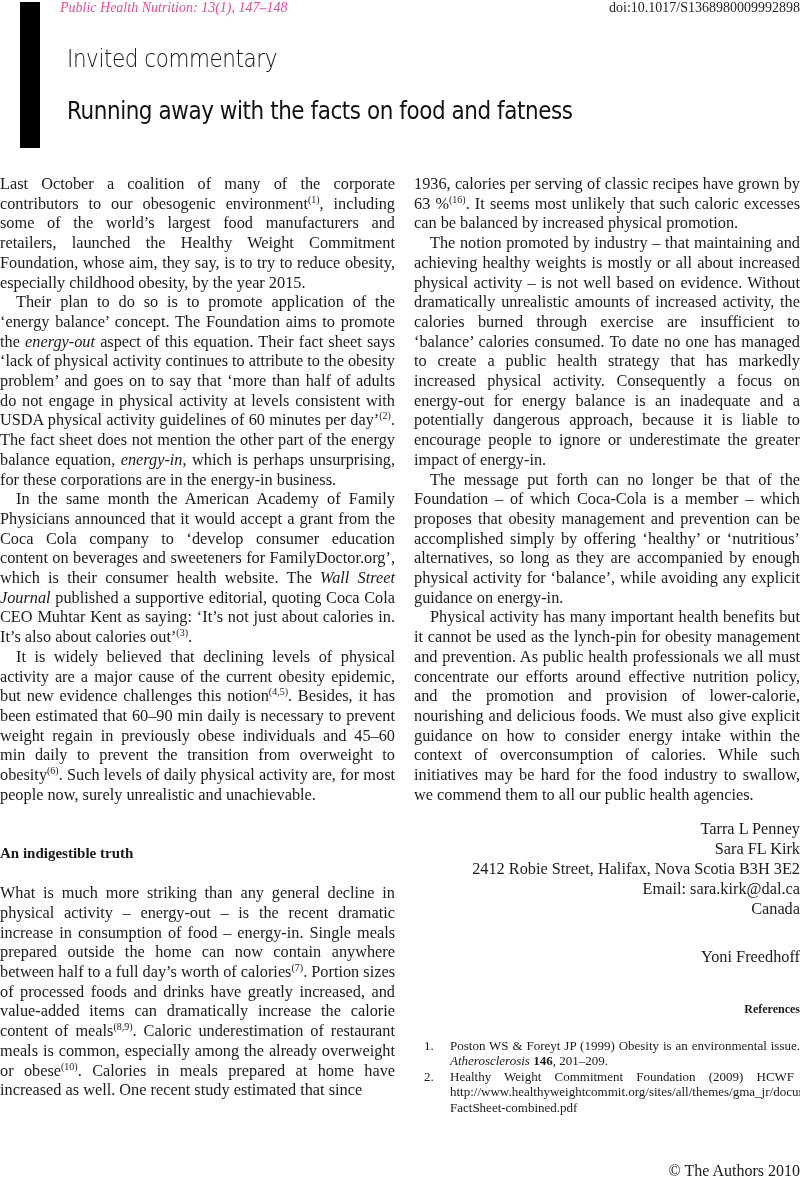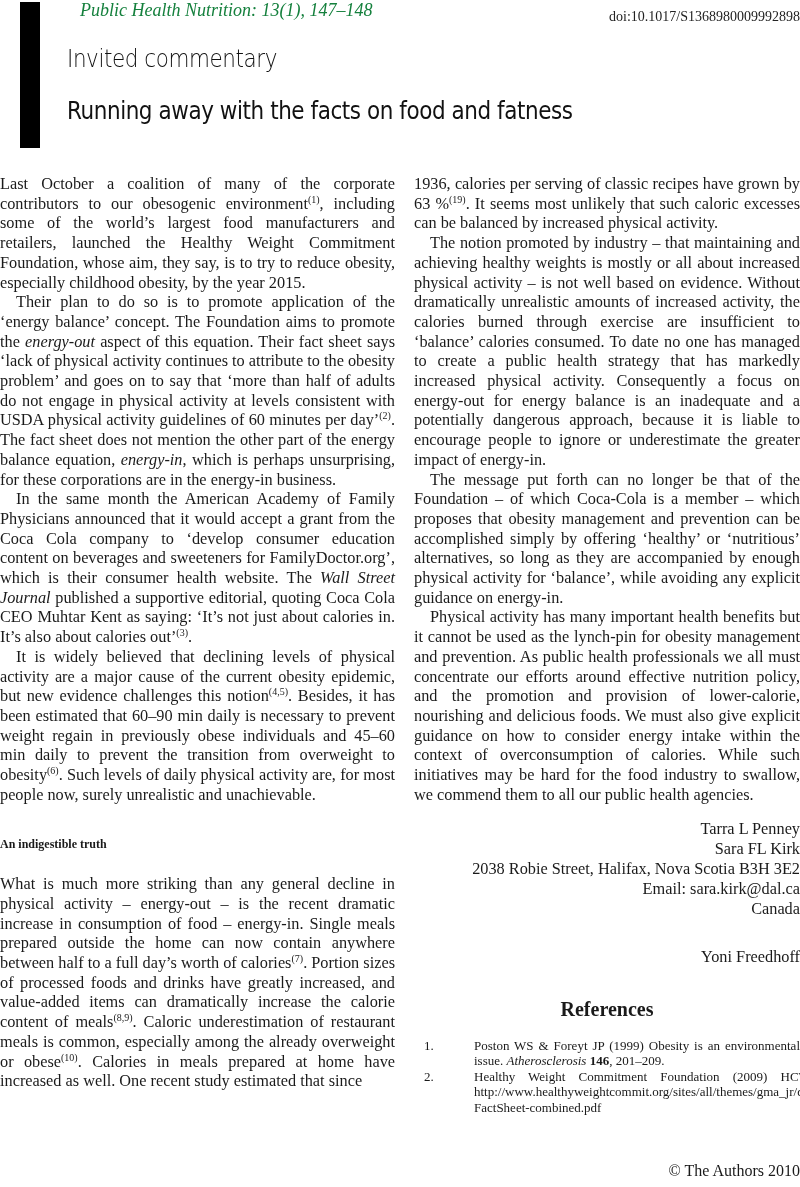"Public Health Nutrition: 13(1), 147–148" .journal { color: #15803d -> #ec4899; font-size: 18px -> 14px; left: 80px -> 60px }
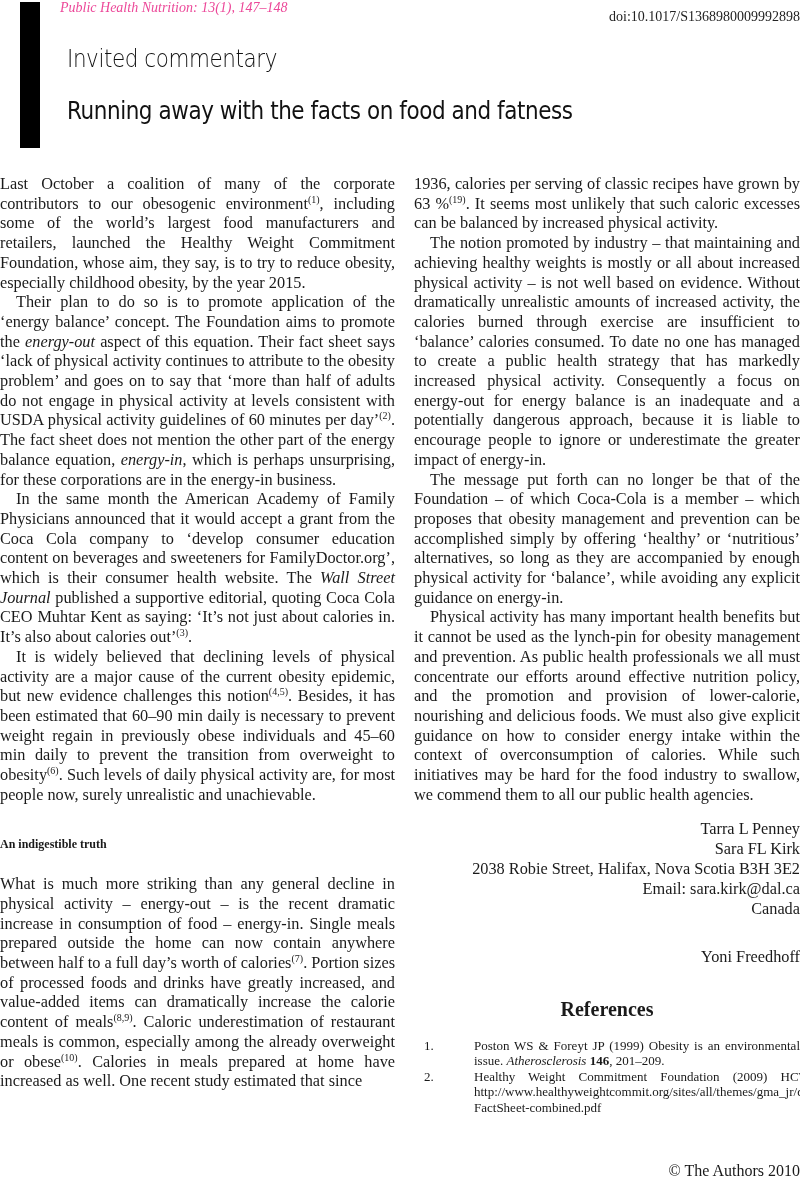"doi:10.1017/S1368980009992898" .doi { top: 9px -> 0px }
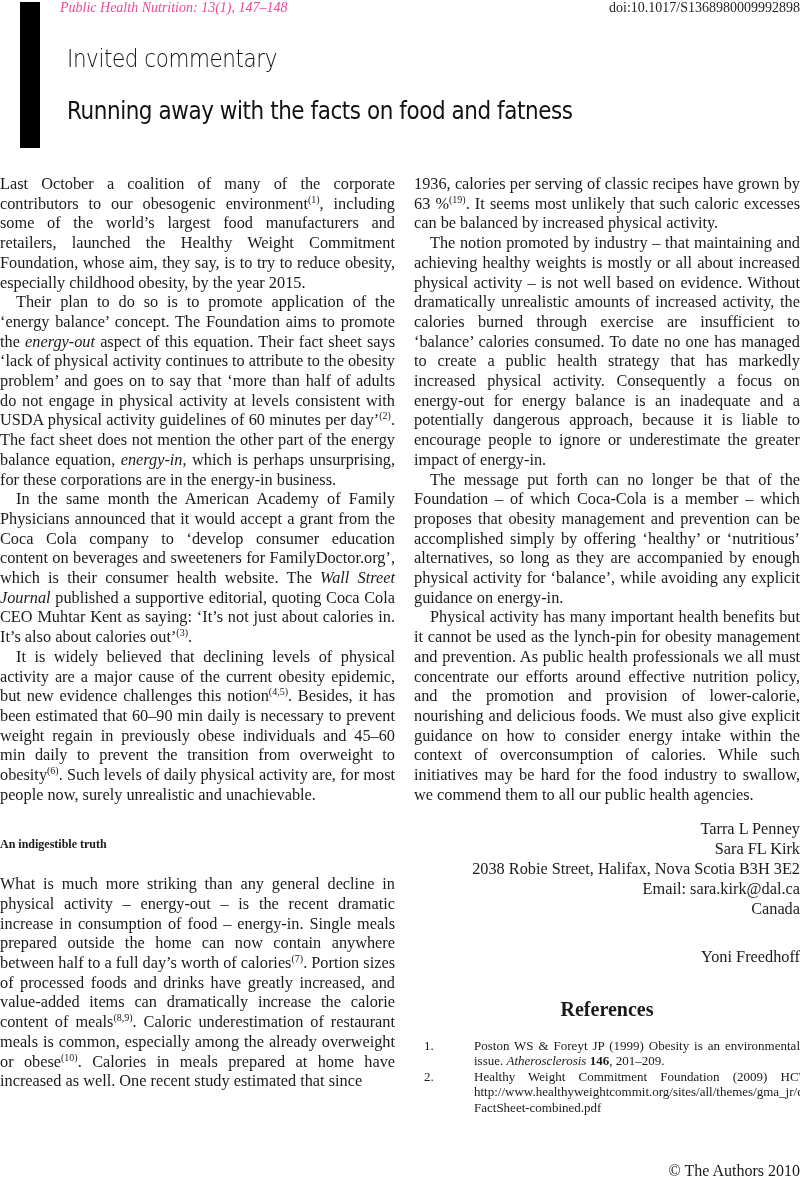"(19)" sup { text: 19 -> 16 }
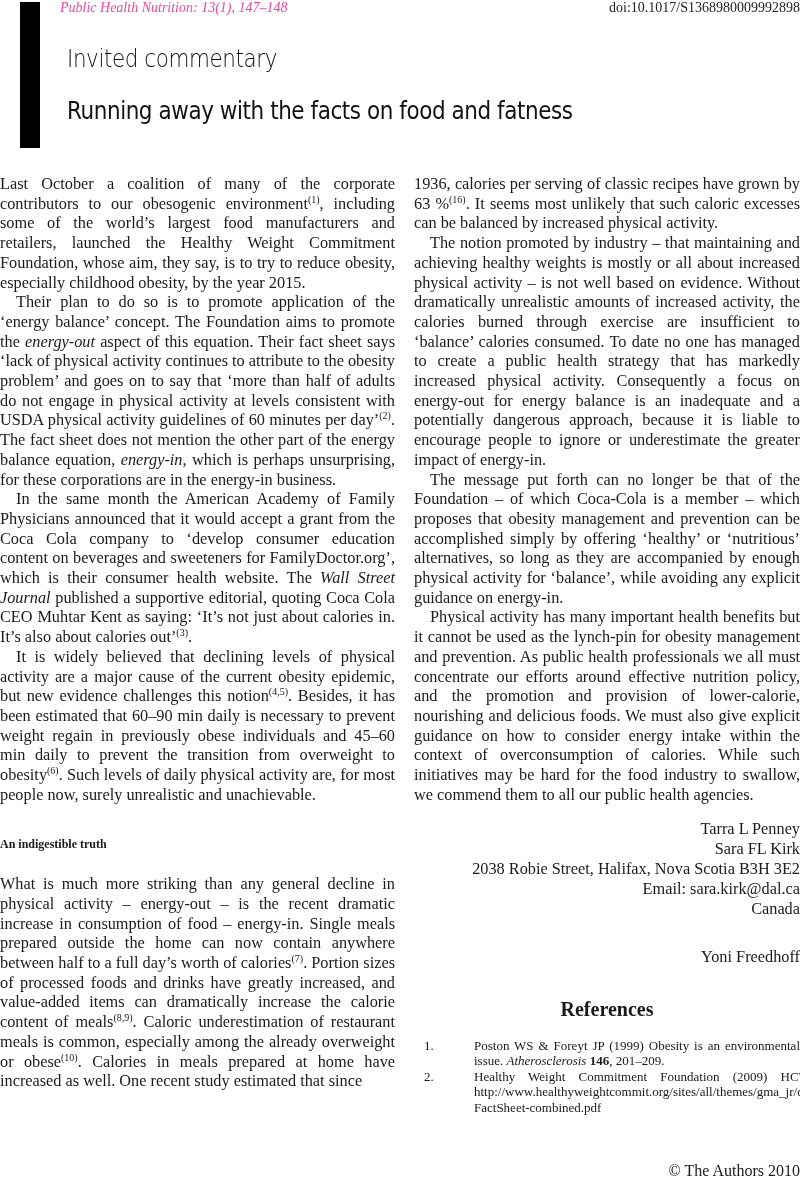". It seems most unlikely" span { text: activity -> promotion }
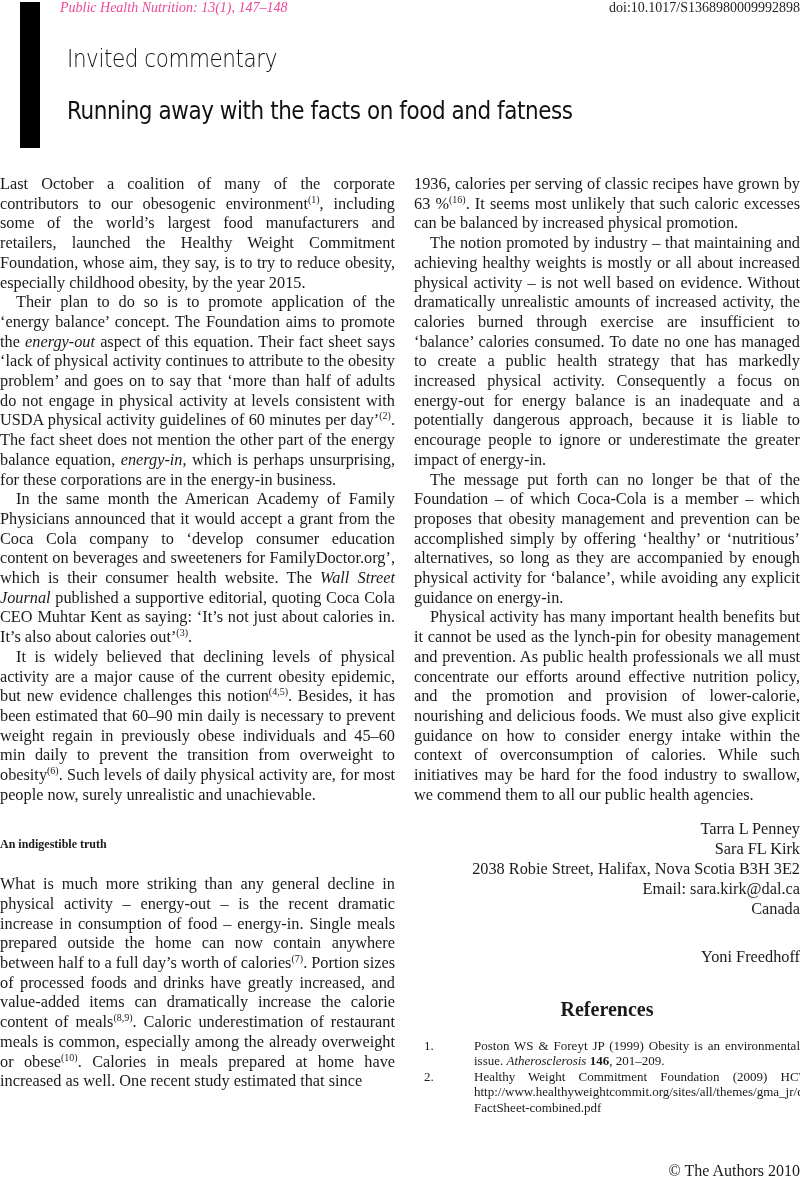"An indigestible truth" .section-h { font-size: 12px -> 15px; margin: 30px 0 20px 0 -> 39px 0 20px 0 }
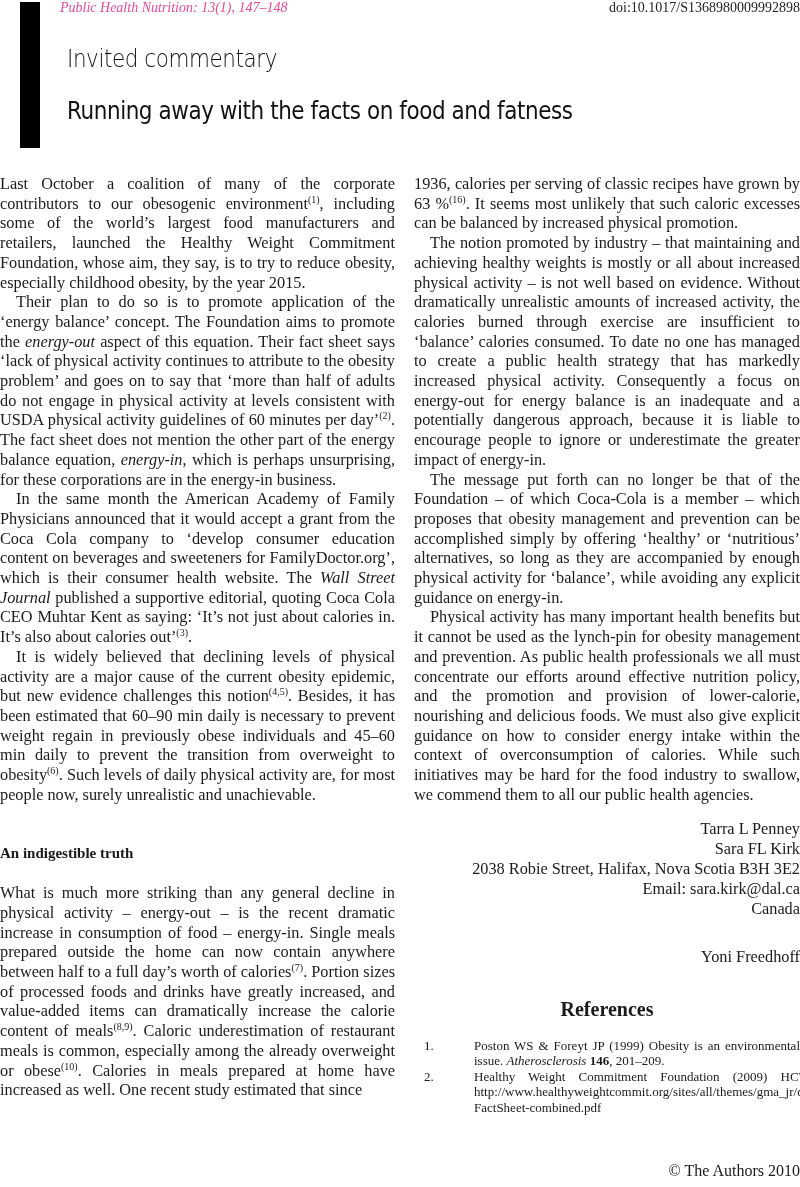"2038 Robie Street, Halifax, Nova" div { text: 2038 -> 2412 }
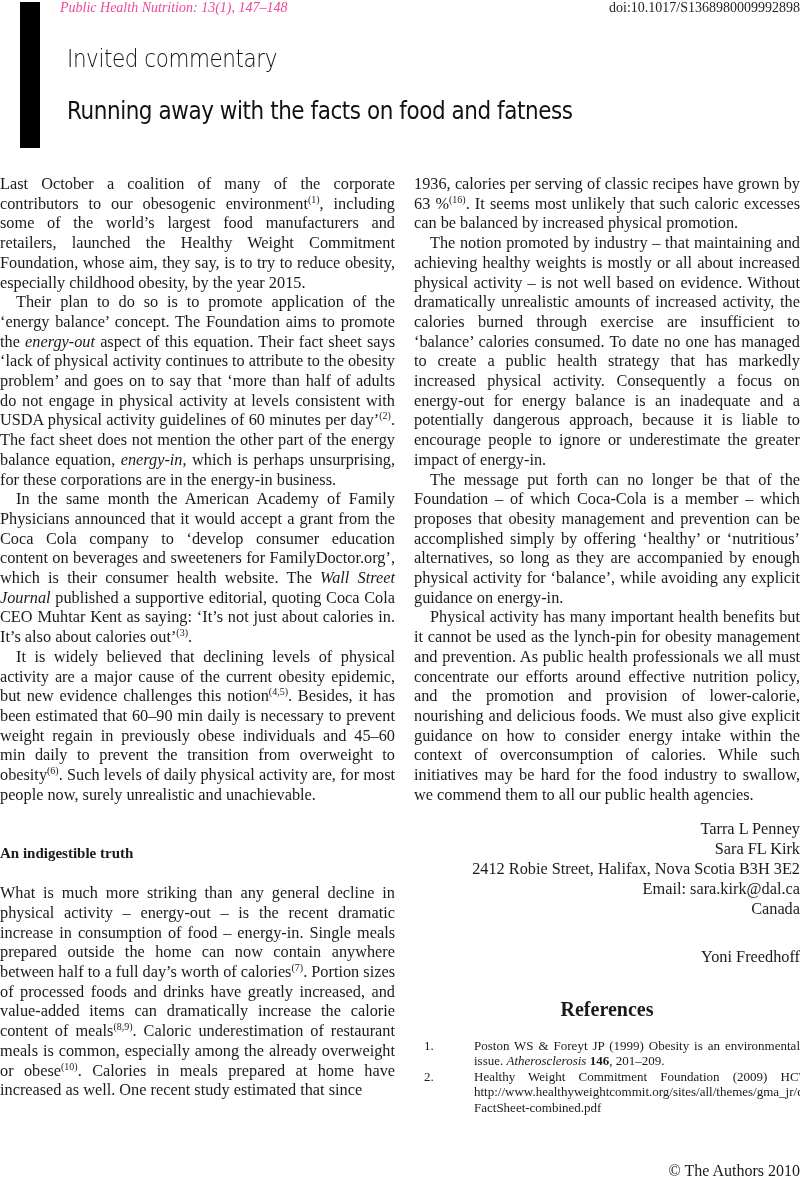"References" .refs-h { font-size: 20px -> 12px; text-align: center -> right }
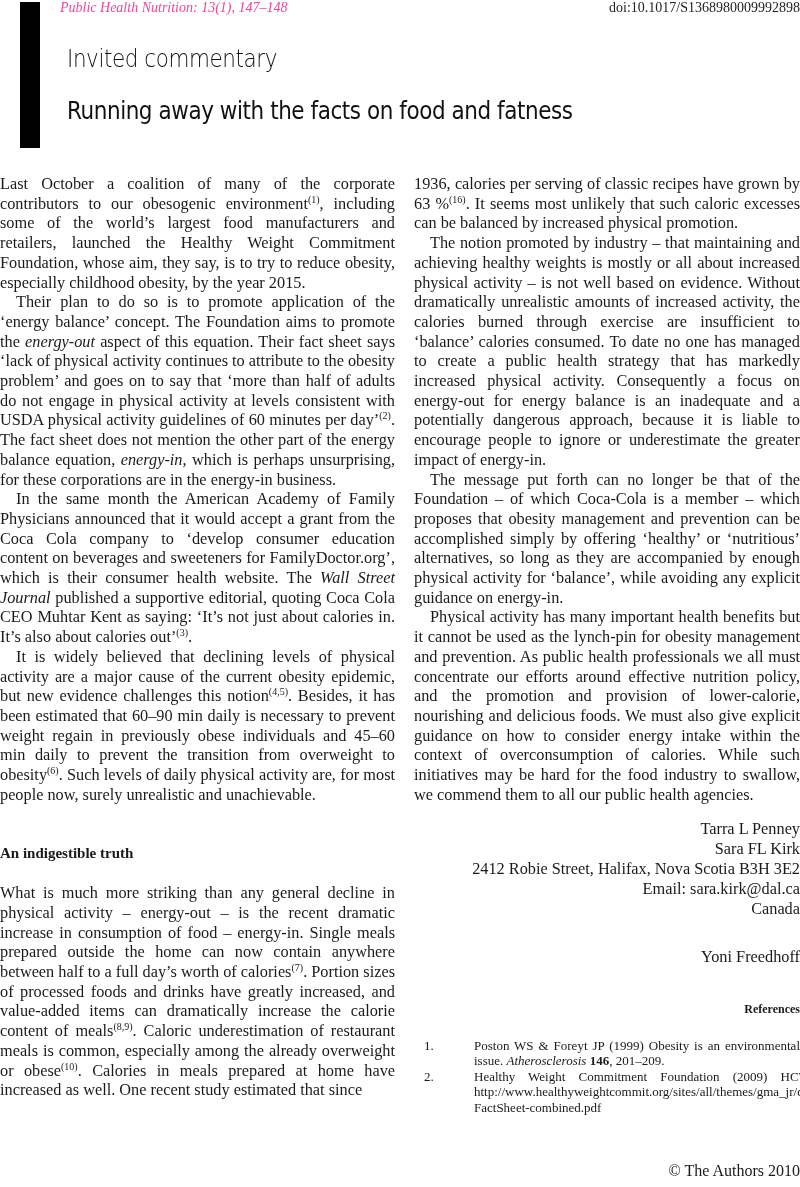"Poston WS & Foreyt JP" .ref .txt { margin-left: 24px -> none }
